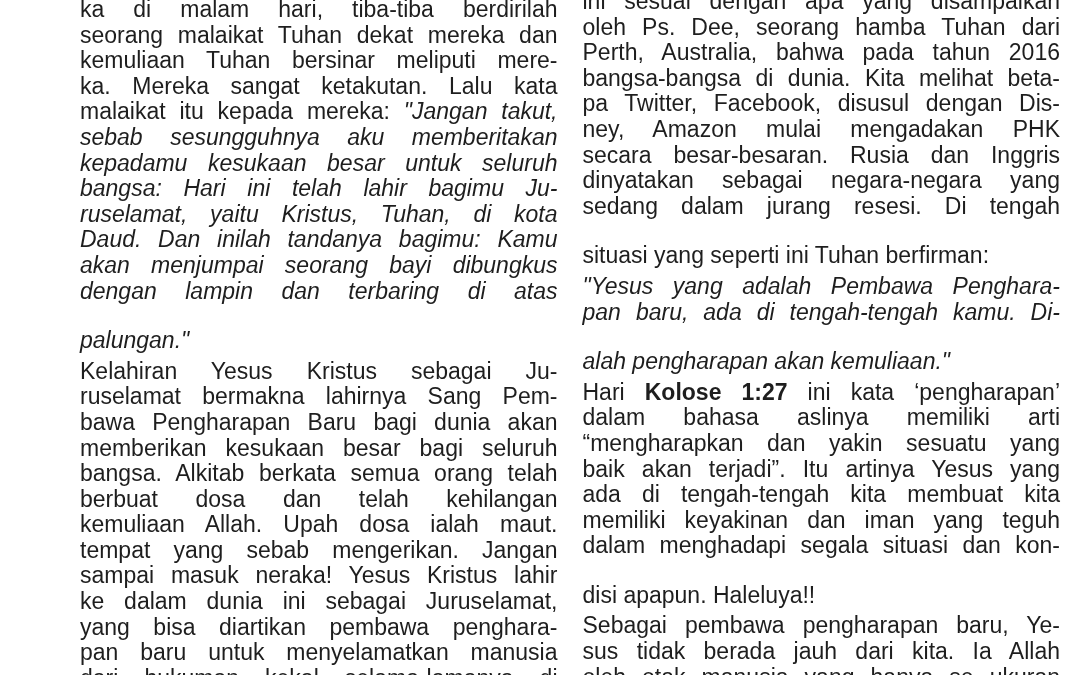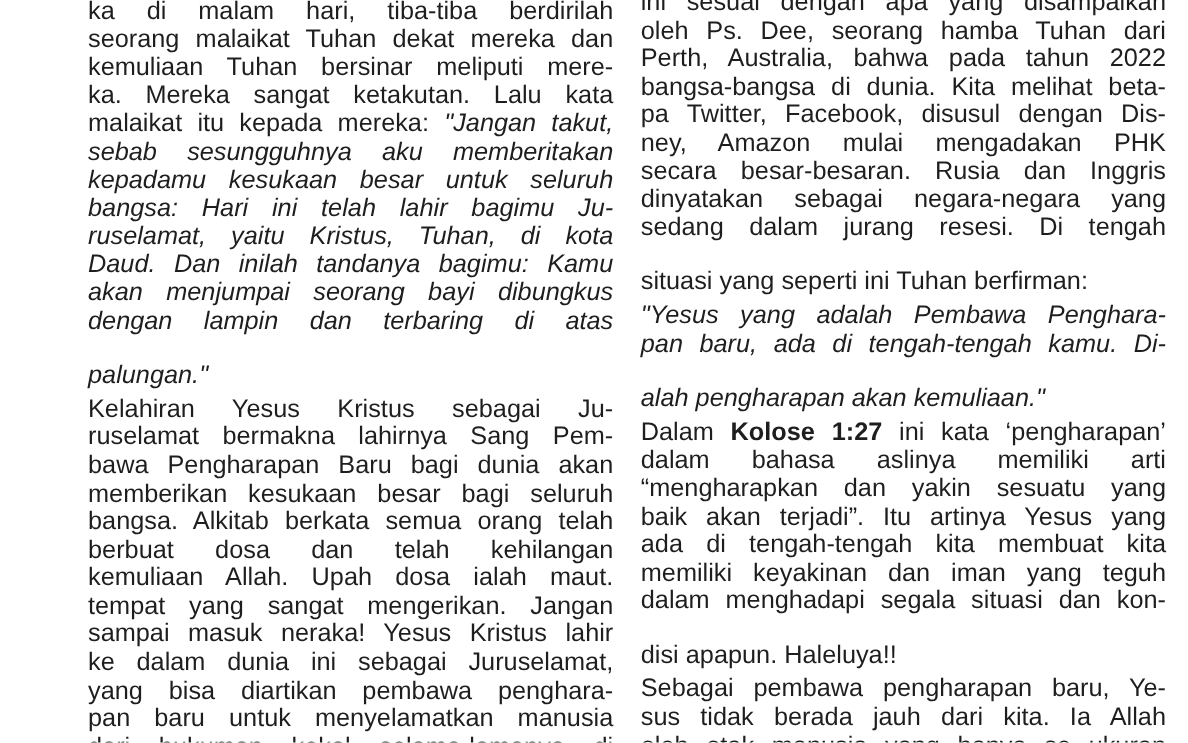"Perth, Australia, bahwa pada tahun" span { text: 2022 -> 2016 }
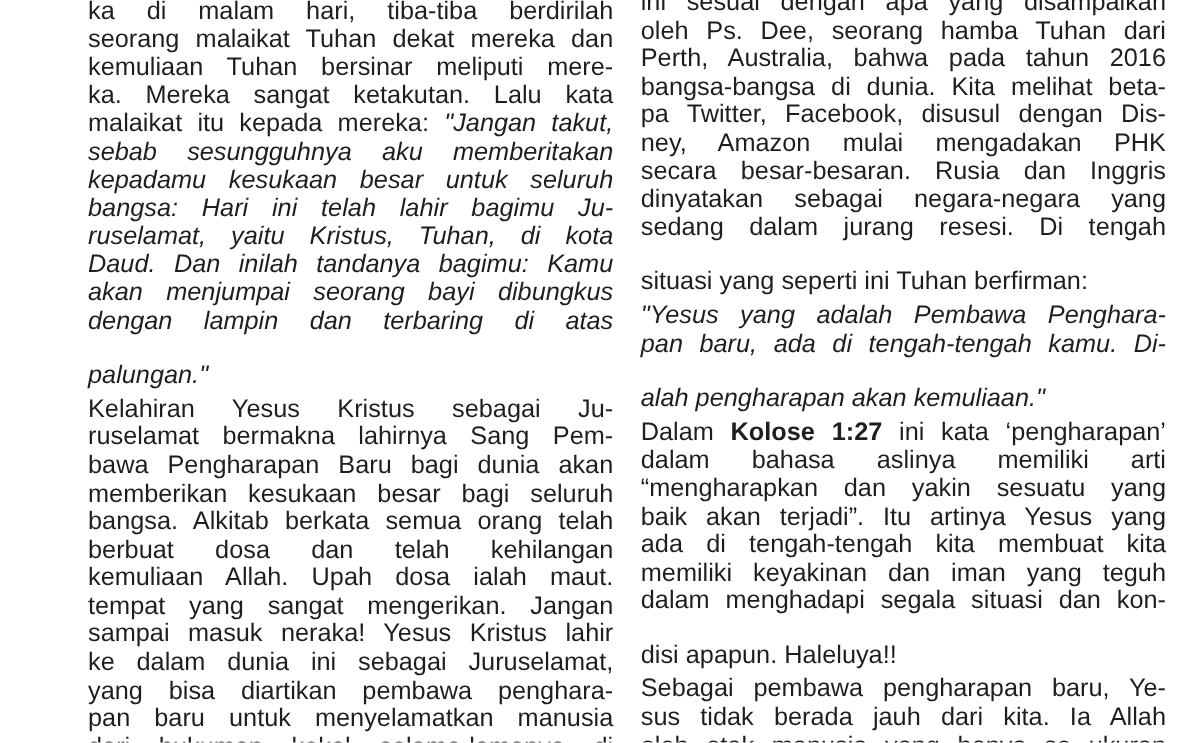"Dalam" span { text: Dalam -> Hari }
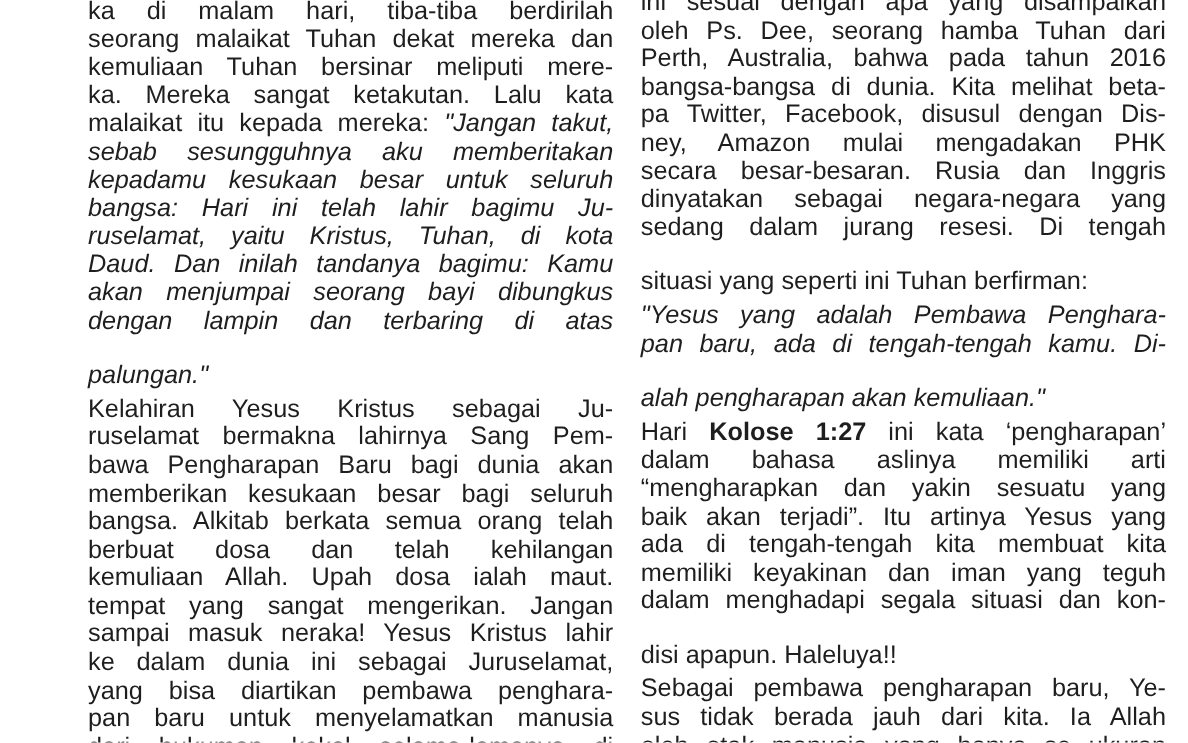"tempat yang sangat mengerikan. Jangan" span { text: sangat -> sebab }
